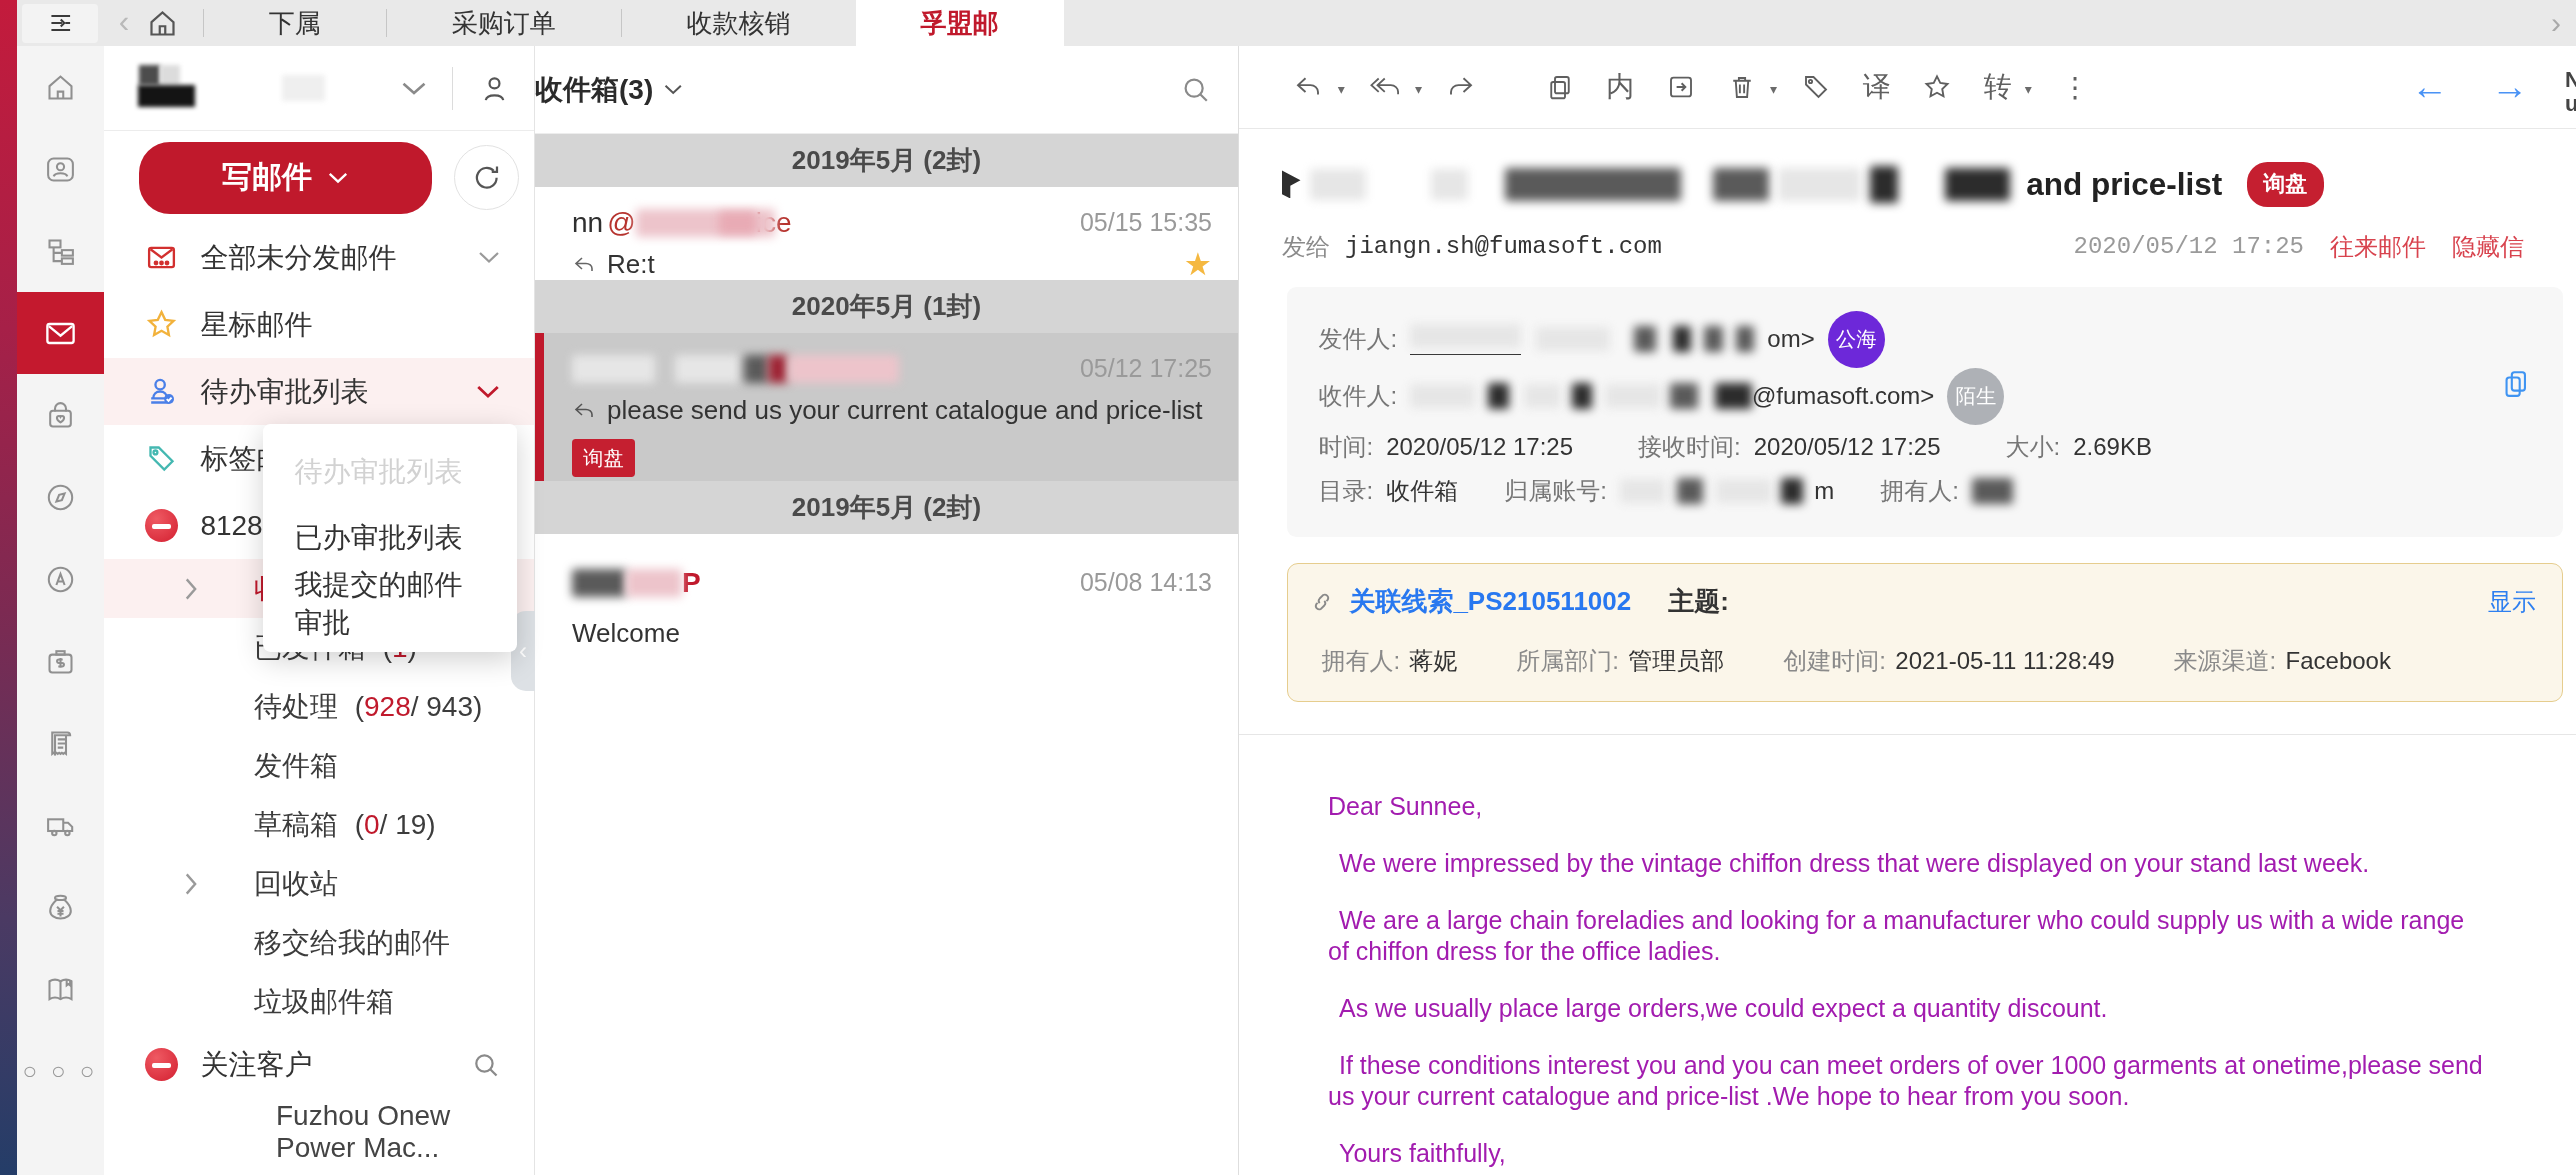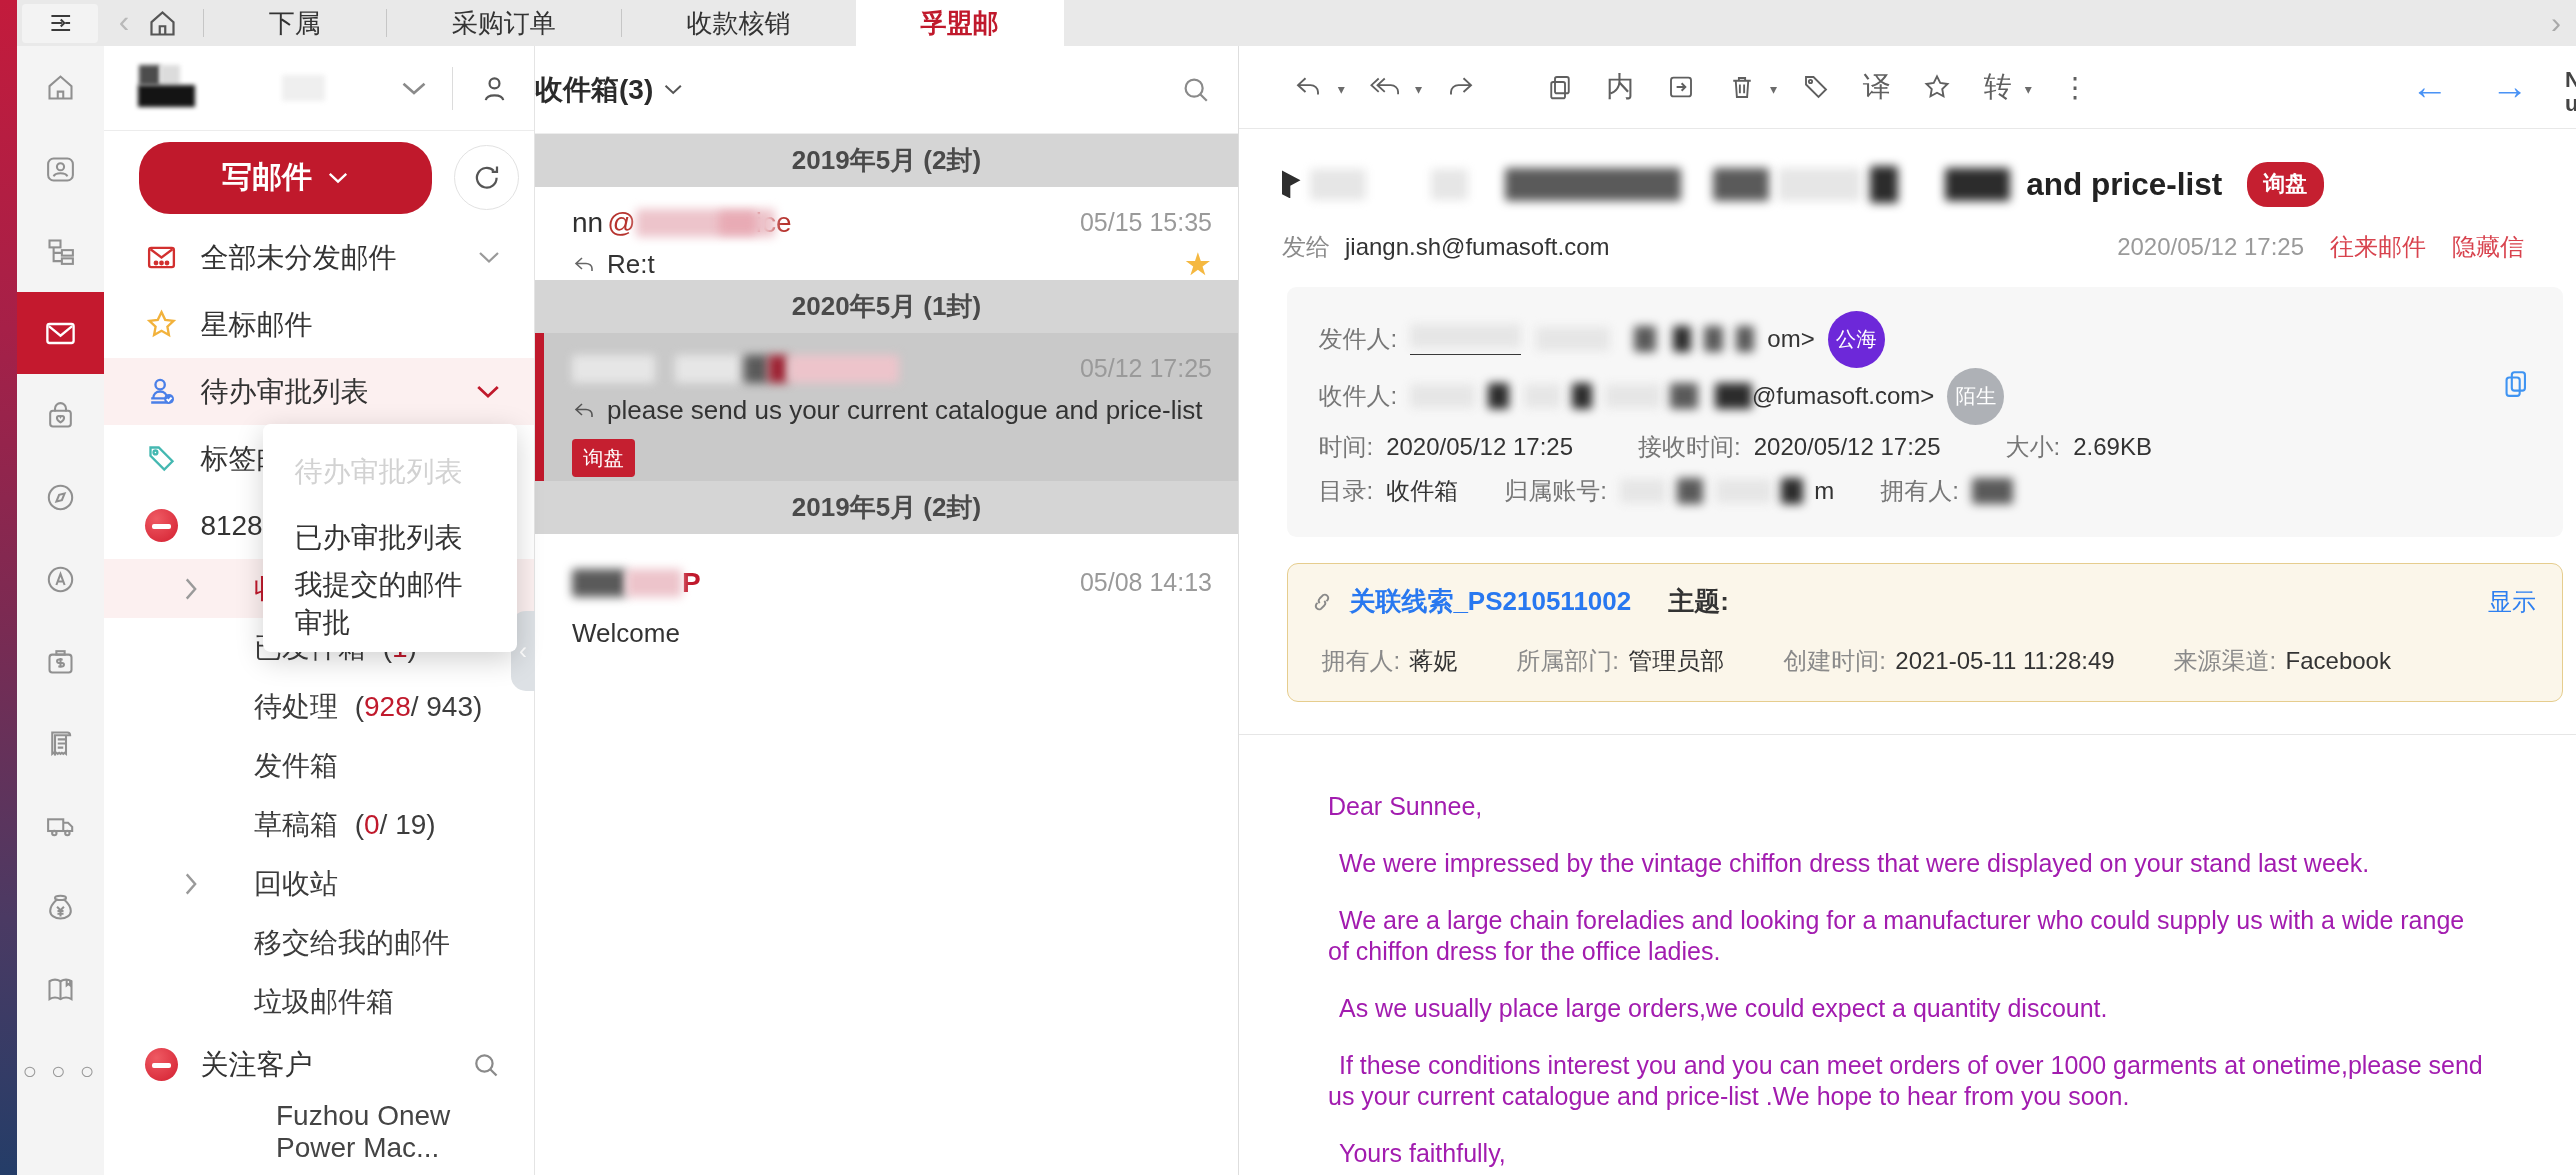"发给" .to-row { font-family: none -> Liberation Mono, monospace }
